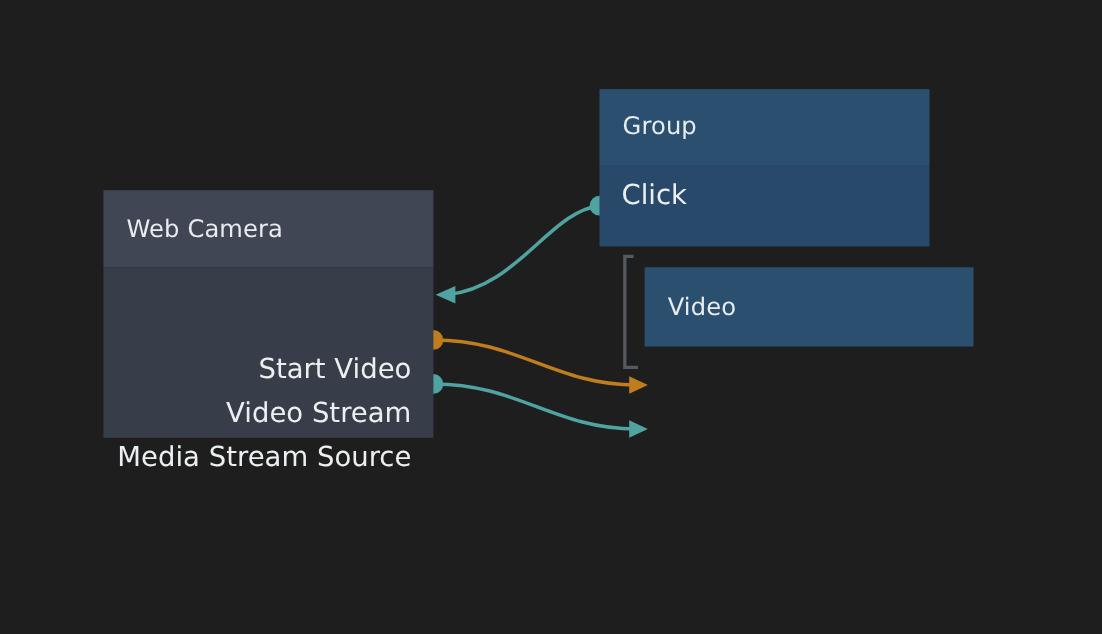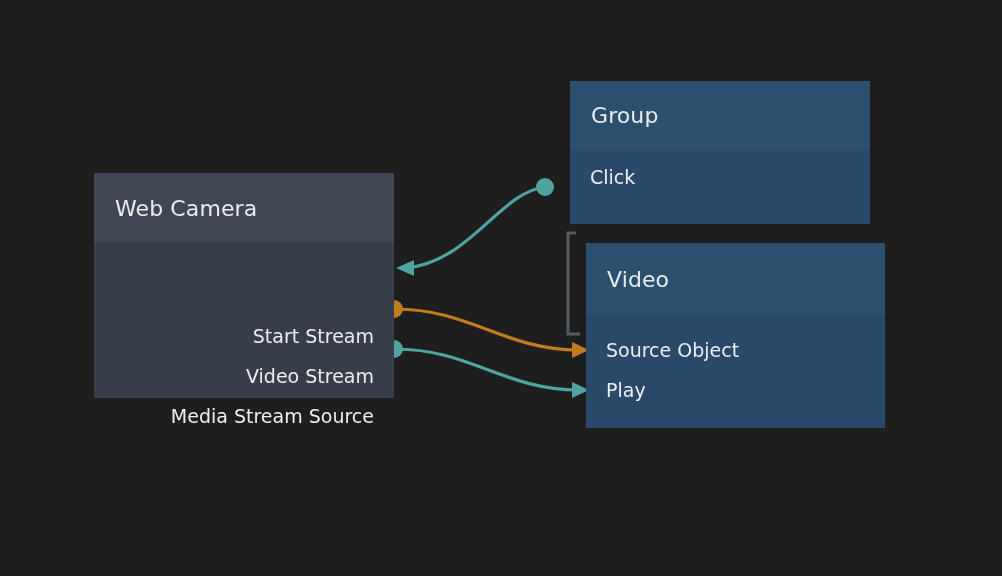"Group" #node-group { left: 570px -> 545px }
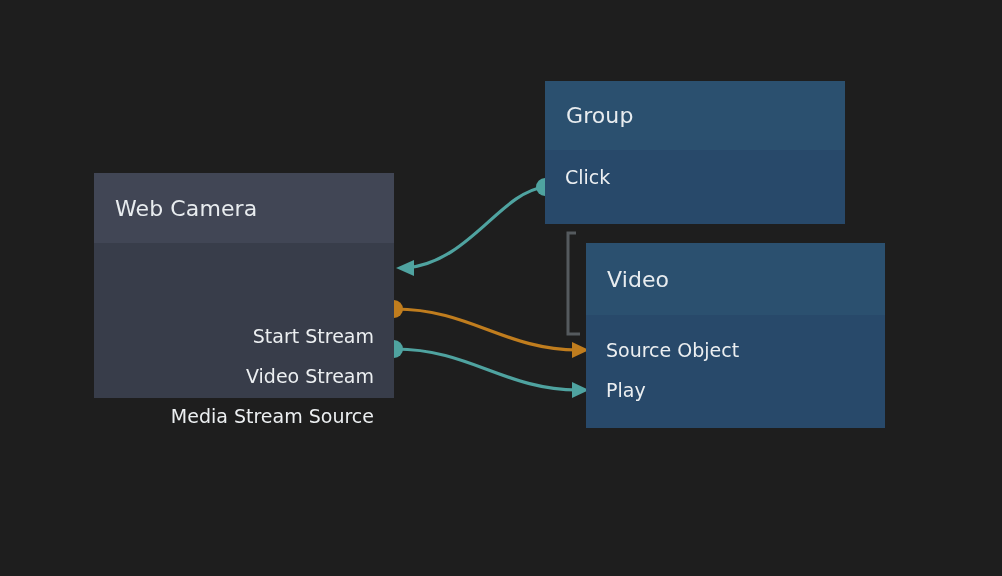"Click" .port-label { font-size: 19px -> 25px }
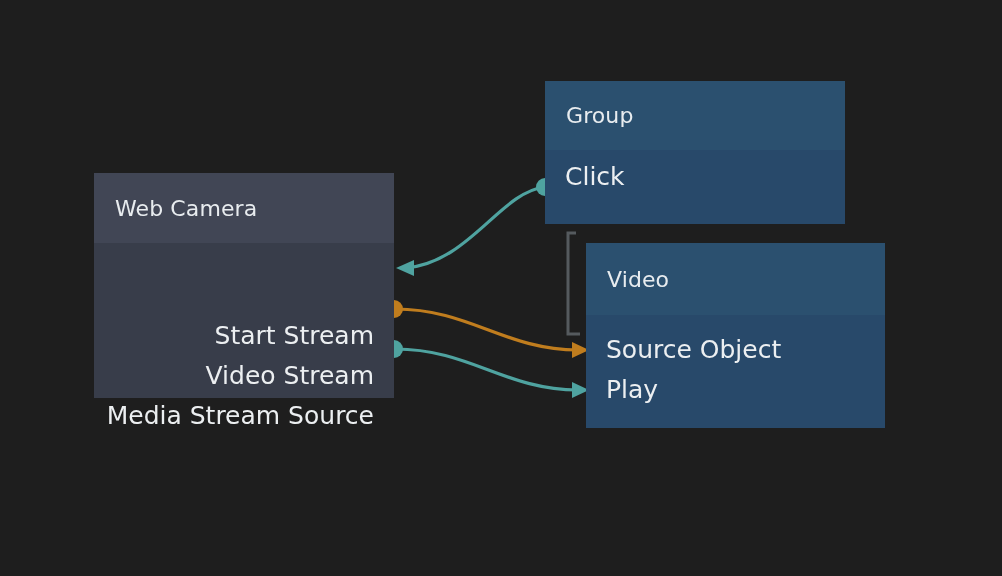"Start Stream" span.port-label { text: Stream -> Video }
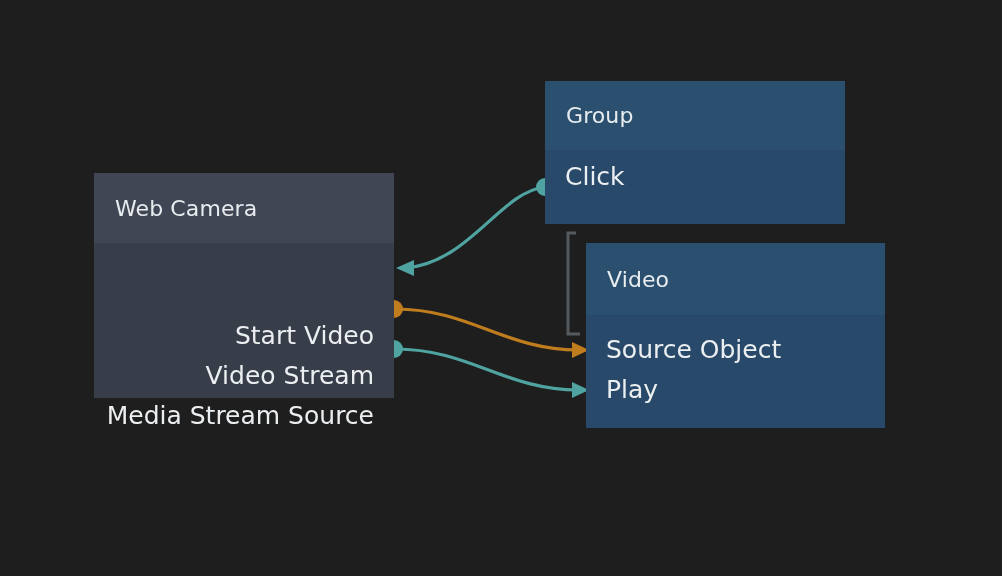"Source Object" div.node-body { html: <div> <div> <span>Source Object</span> </div> <div> <span>Play</span> </div> </div> -> none }
